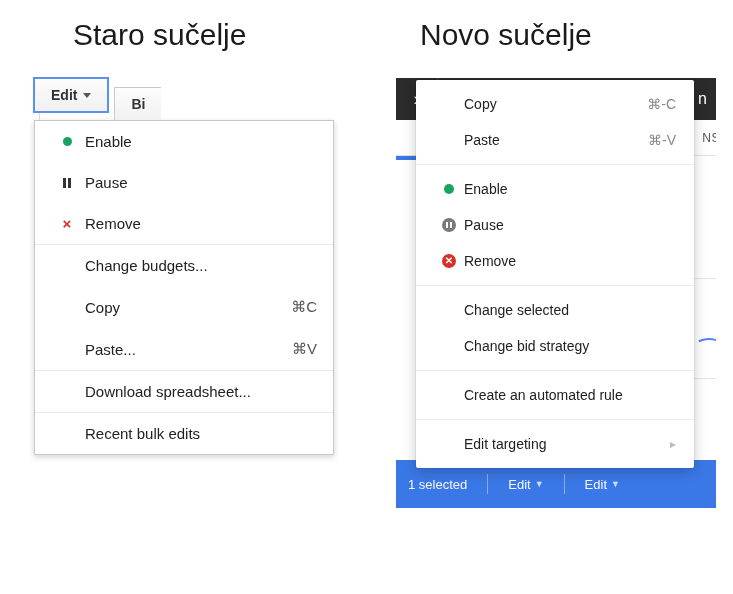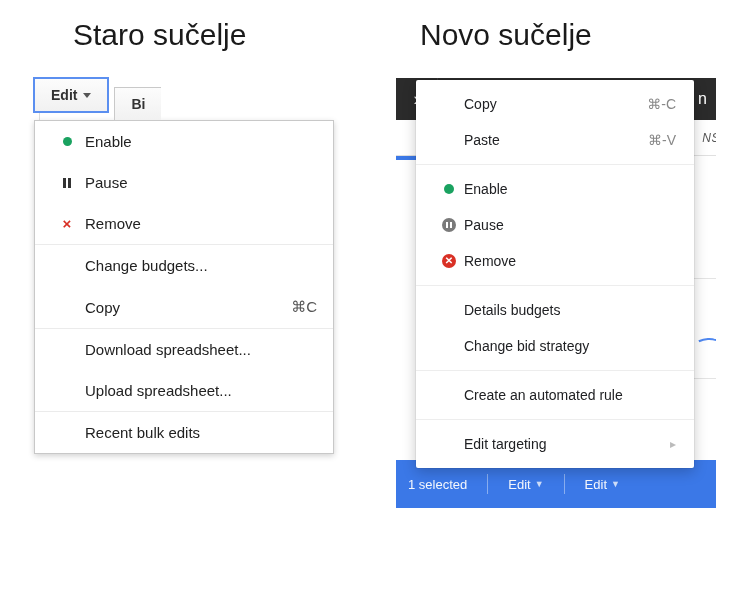"NS" .tabs-row span { font-style: italic -> none }
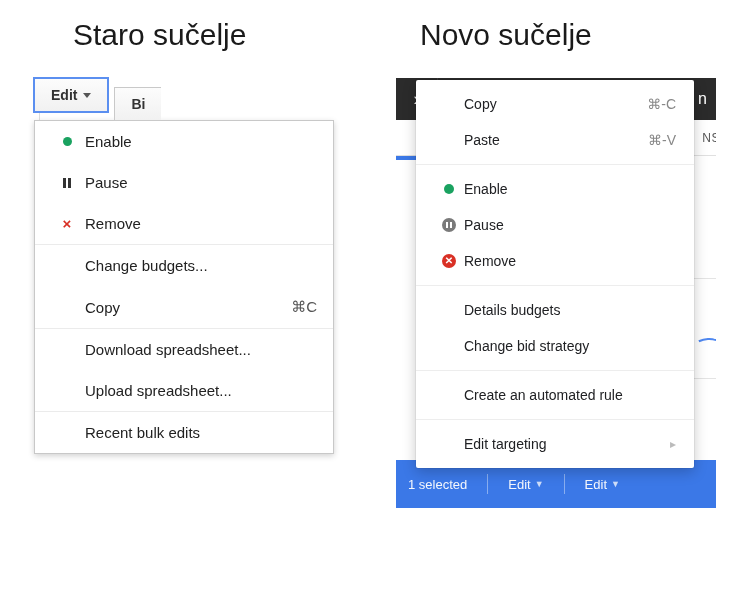"Details budgets" span { text: Details budgets -> Change selected }
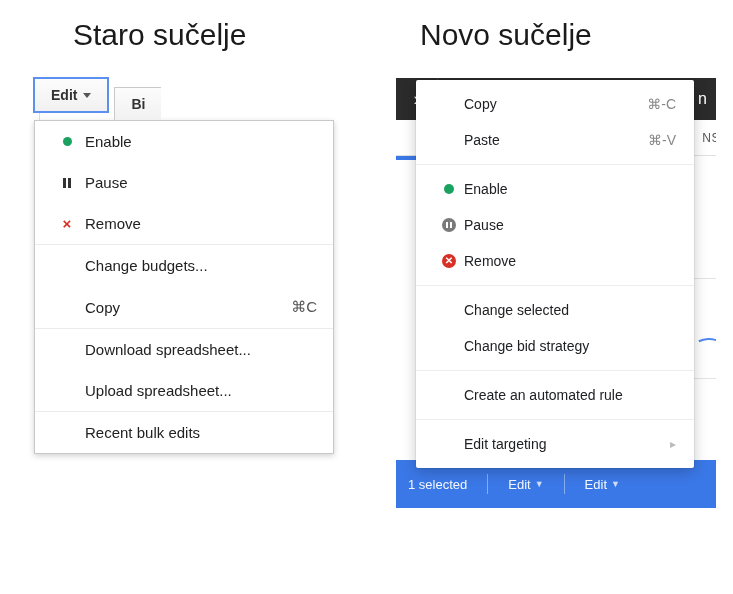"Paste..." div.old-item { html: none -> <div> <span></span> <span>Paste...</span> <span>⌘V</span> </div> }
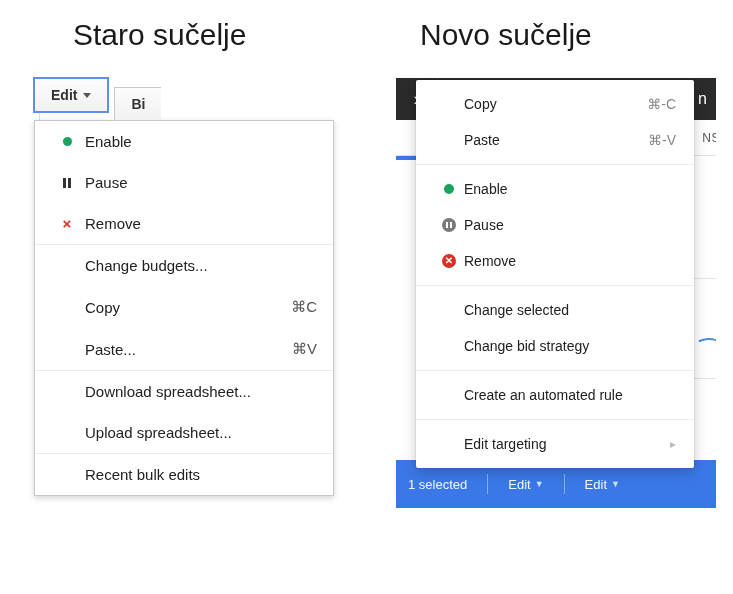"Upload spreadsheet..." div.old-item { html: <div> <span></span> <span>Upload spreadsheet...</span> </div> -> none }
